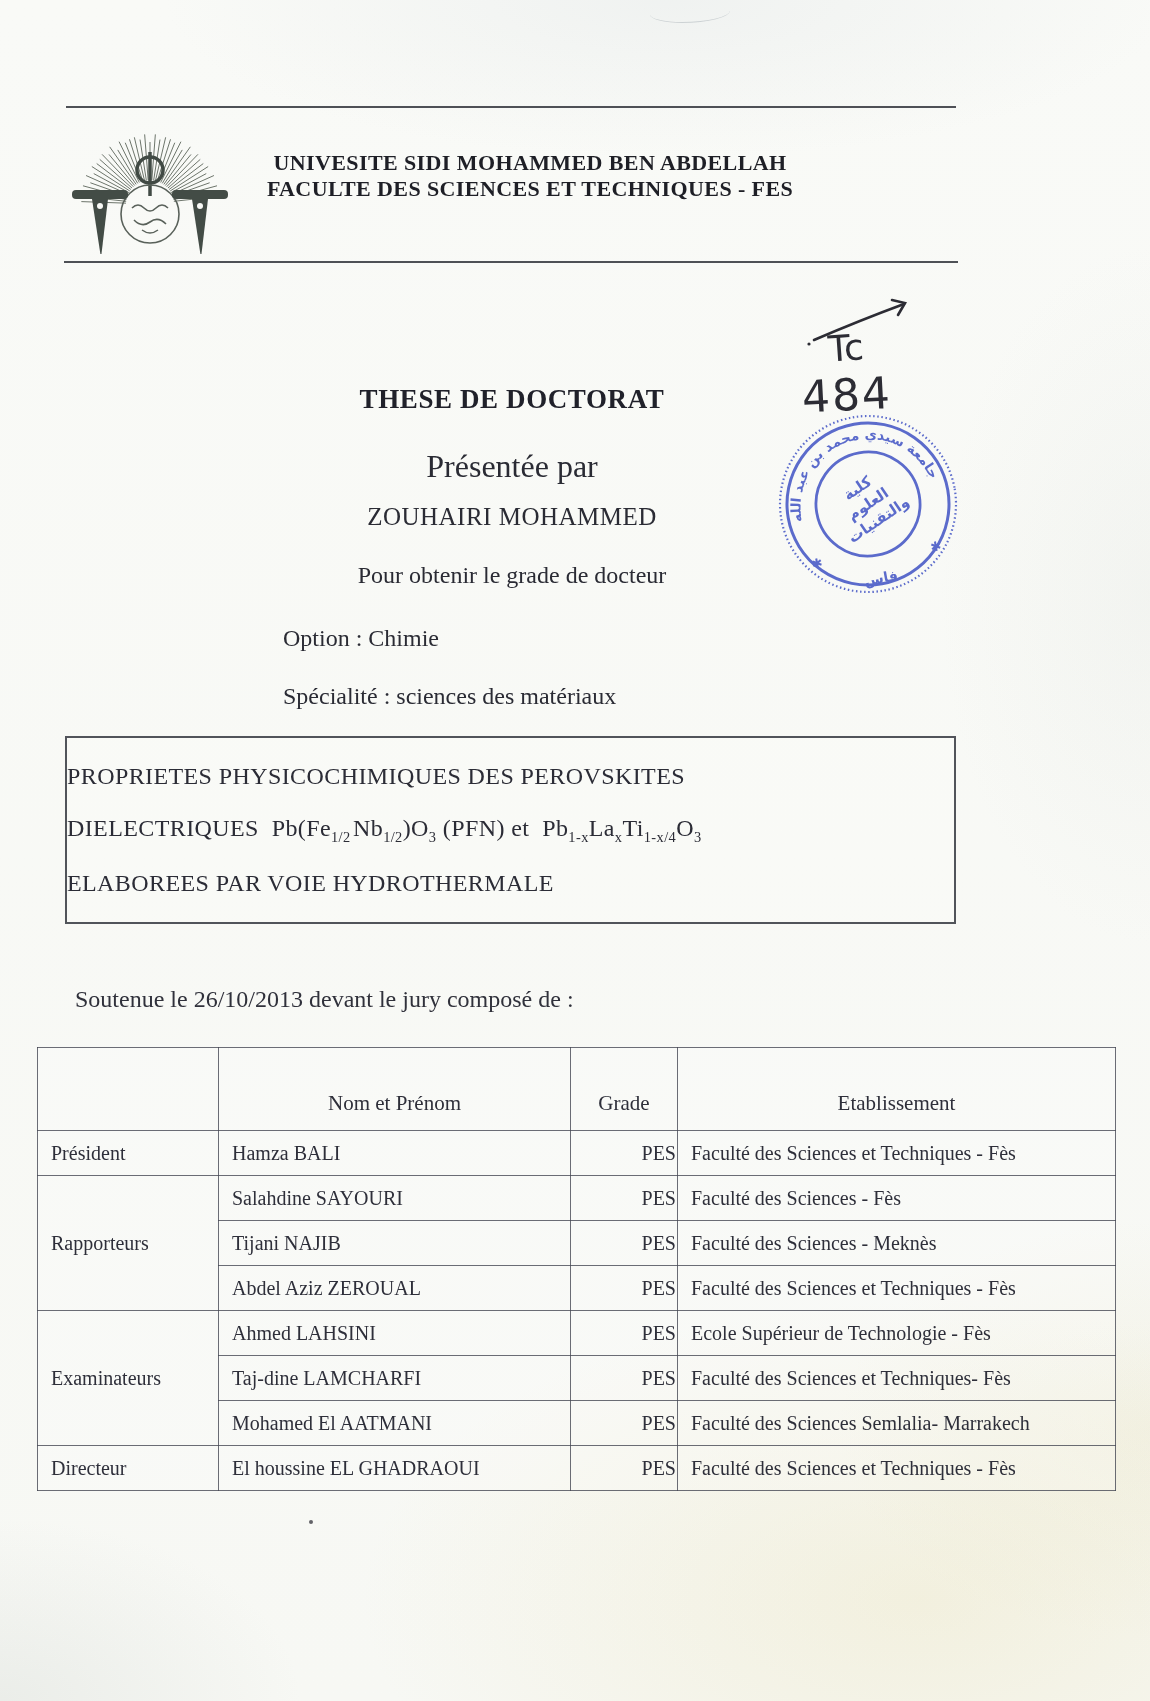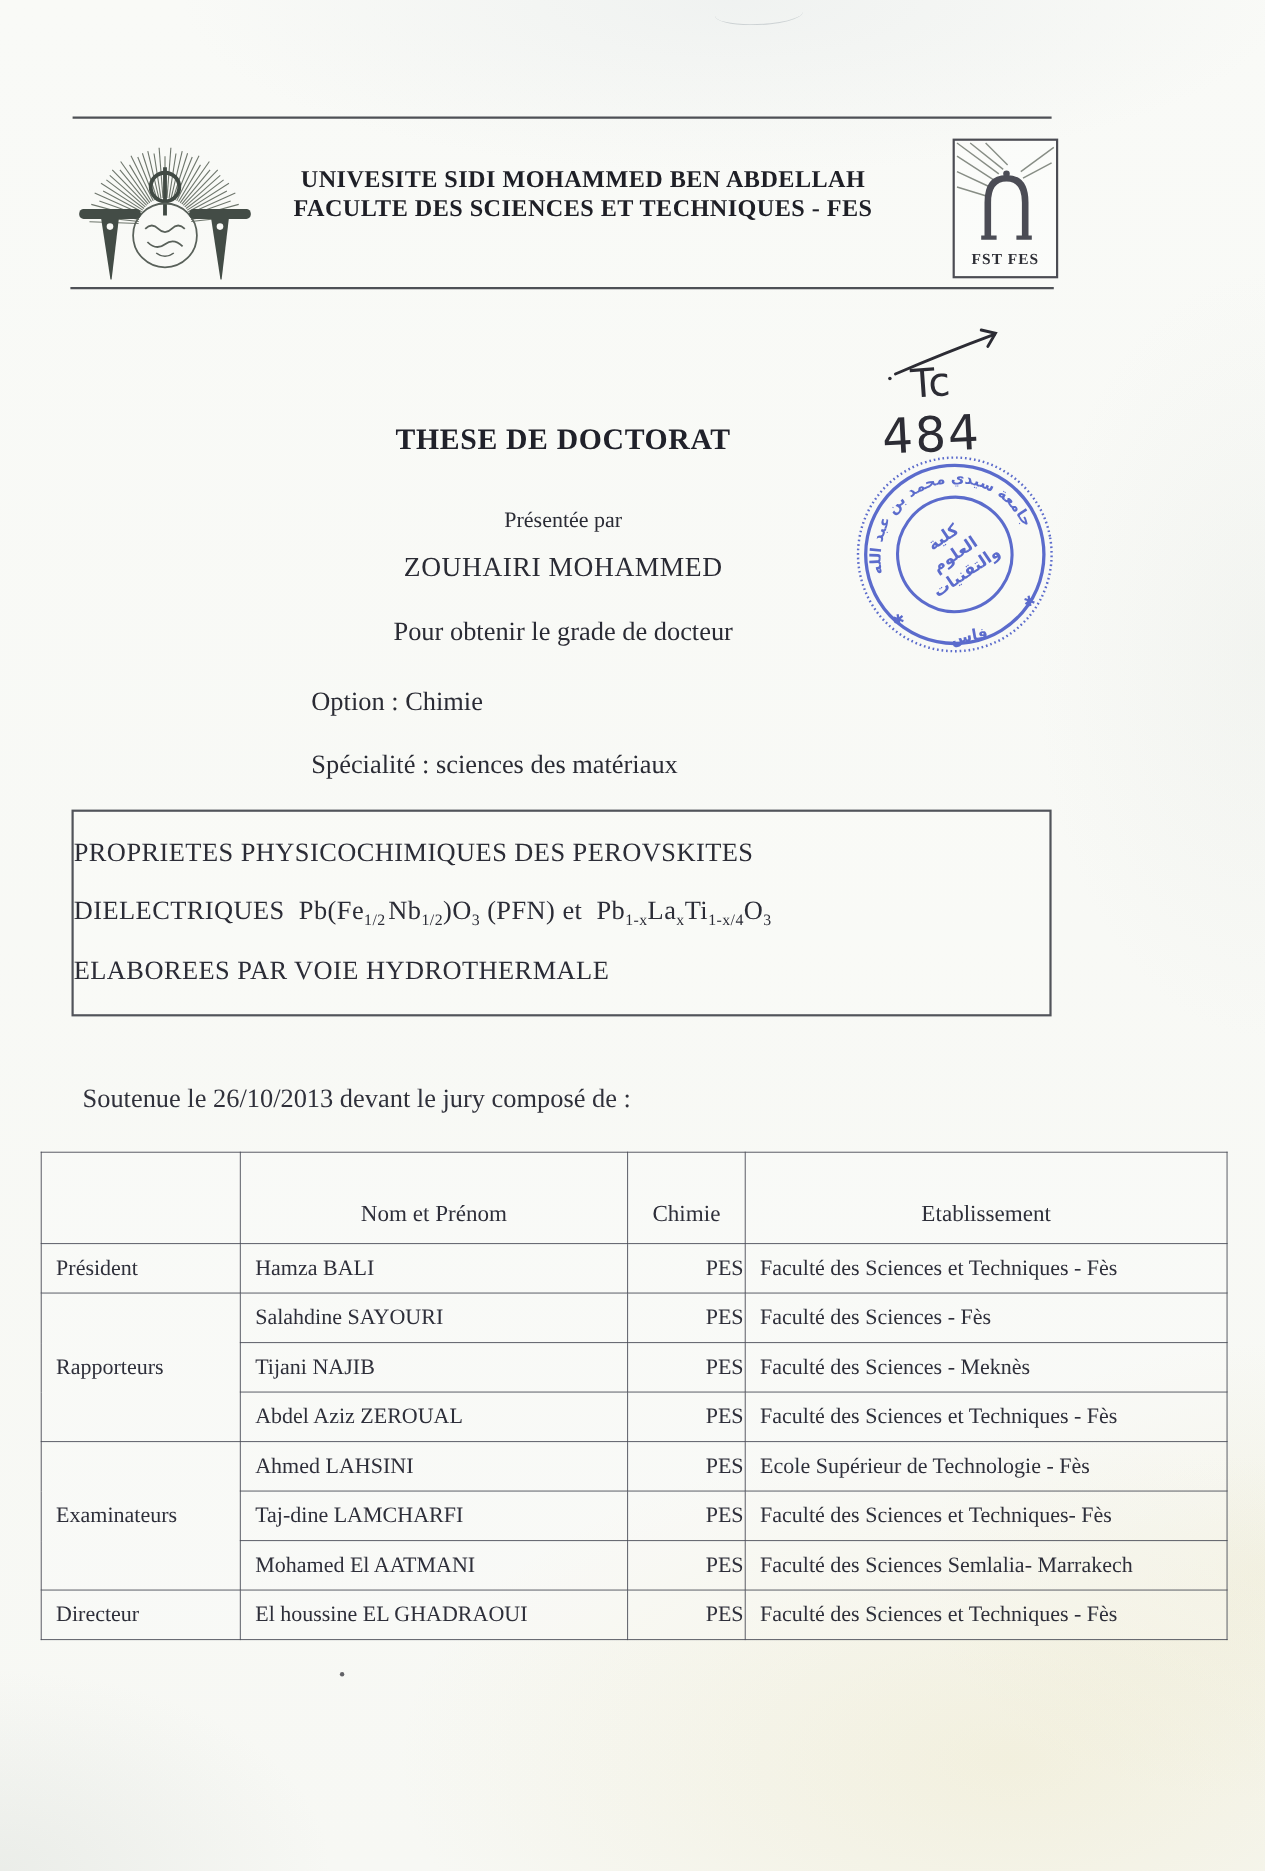"FST FES" div.abs { html: <div> <svg> <g> <path></path> <path></path> <path></path> <path></path> <path></path> <path></path> <path></path> <path></path> </g> <g> <path></path> <path></path> </g> <circle></circle> </svg> <div>FST FES</div> </div> -> none }
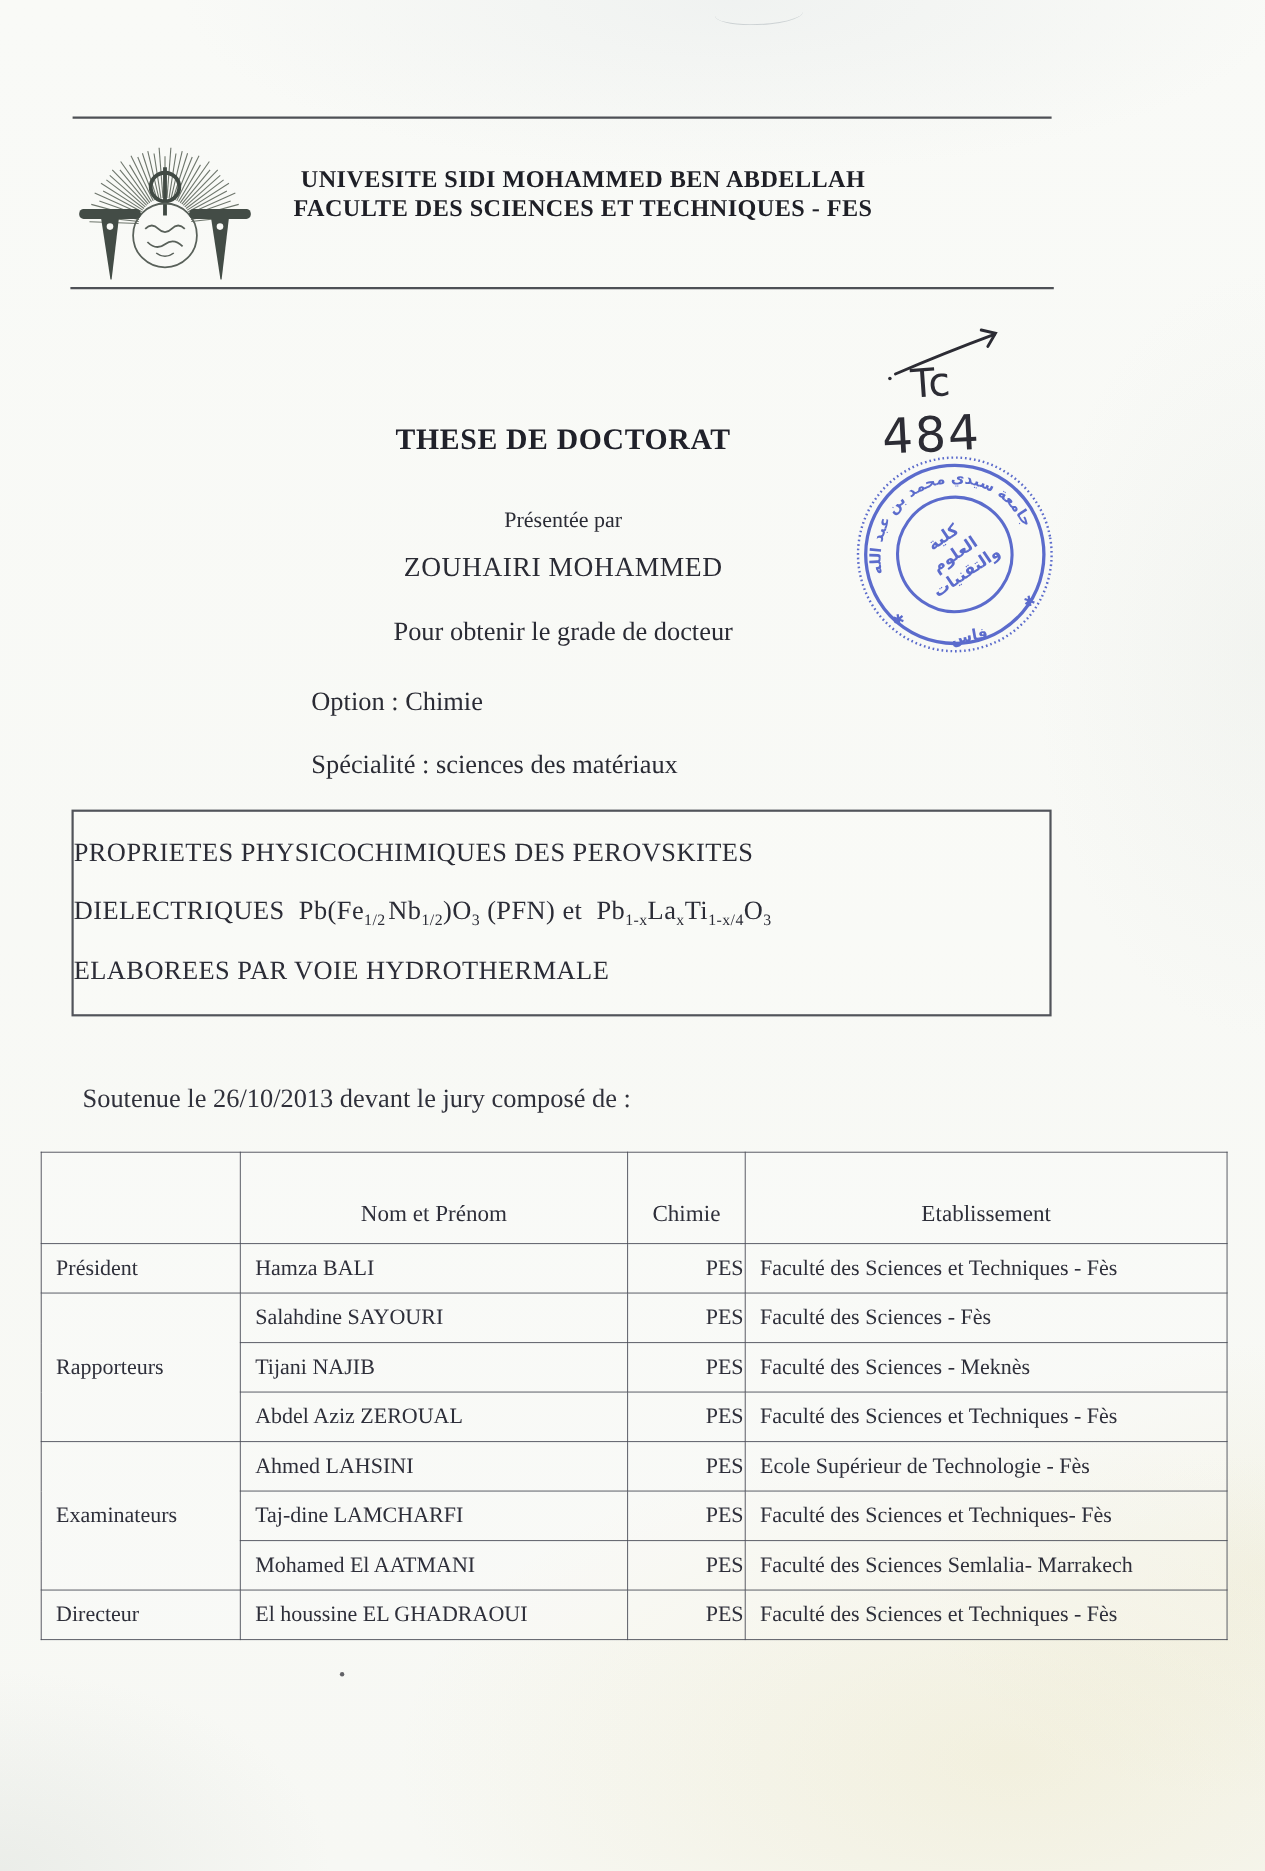"Présentée par" .presented { font-size: 20px -> 32px; top: 462px -> 448px }
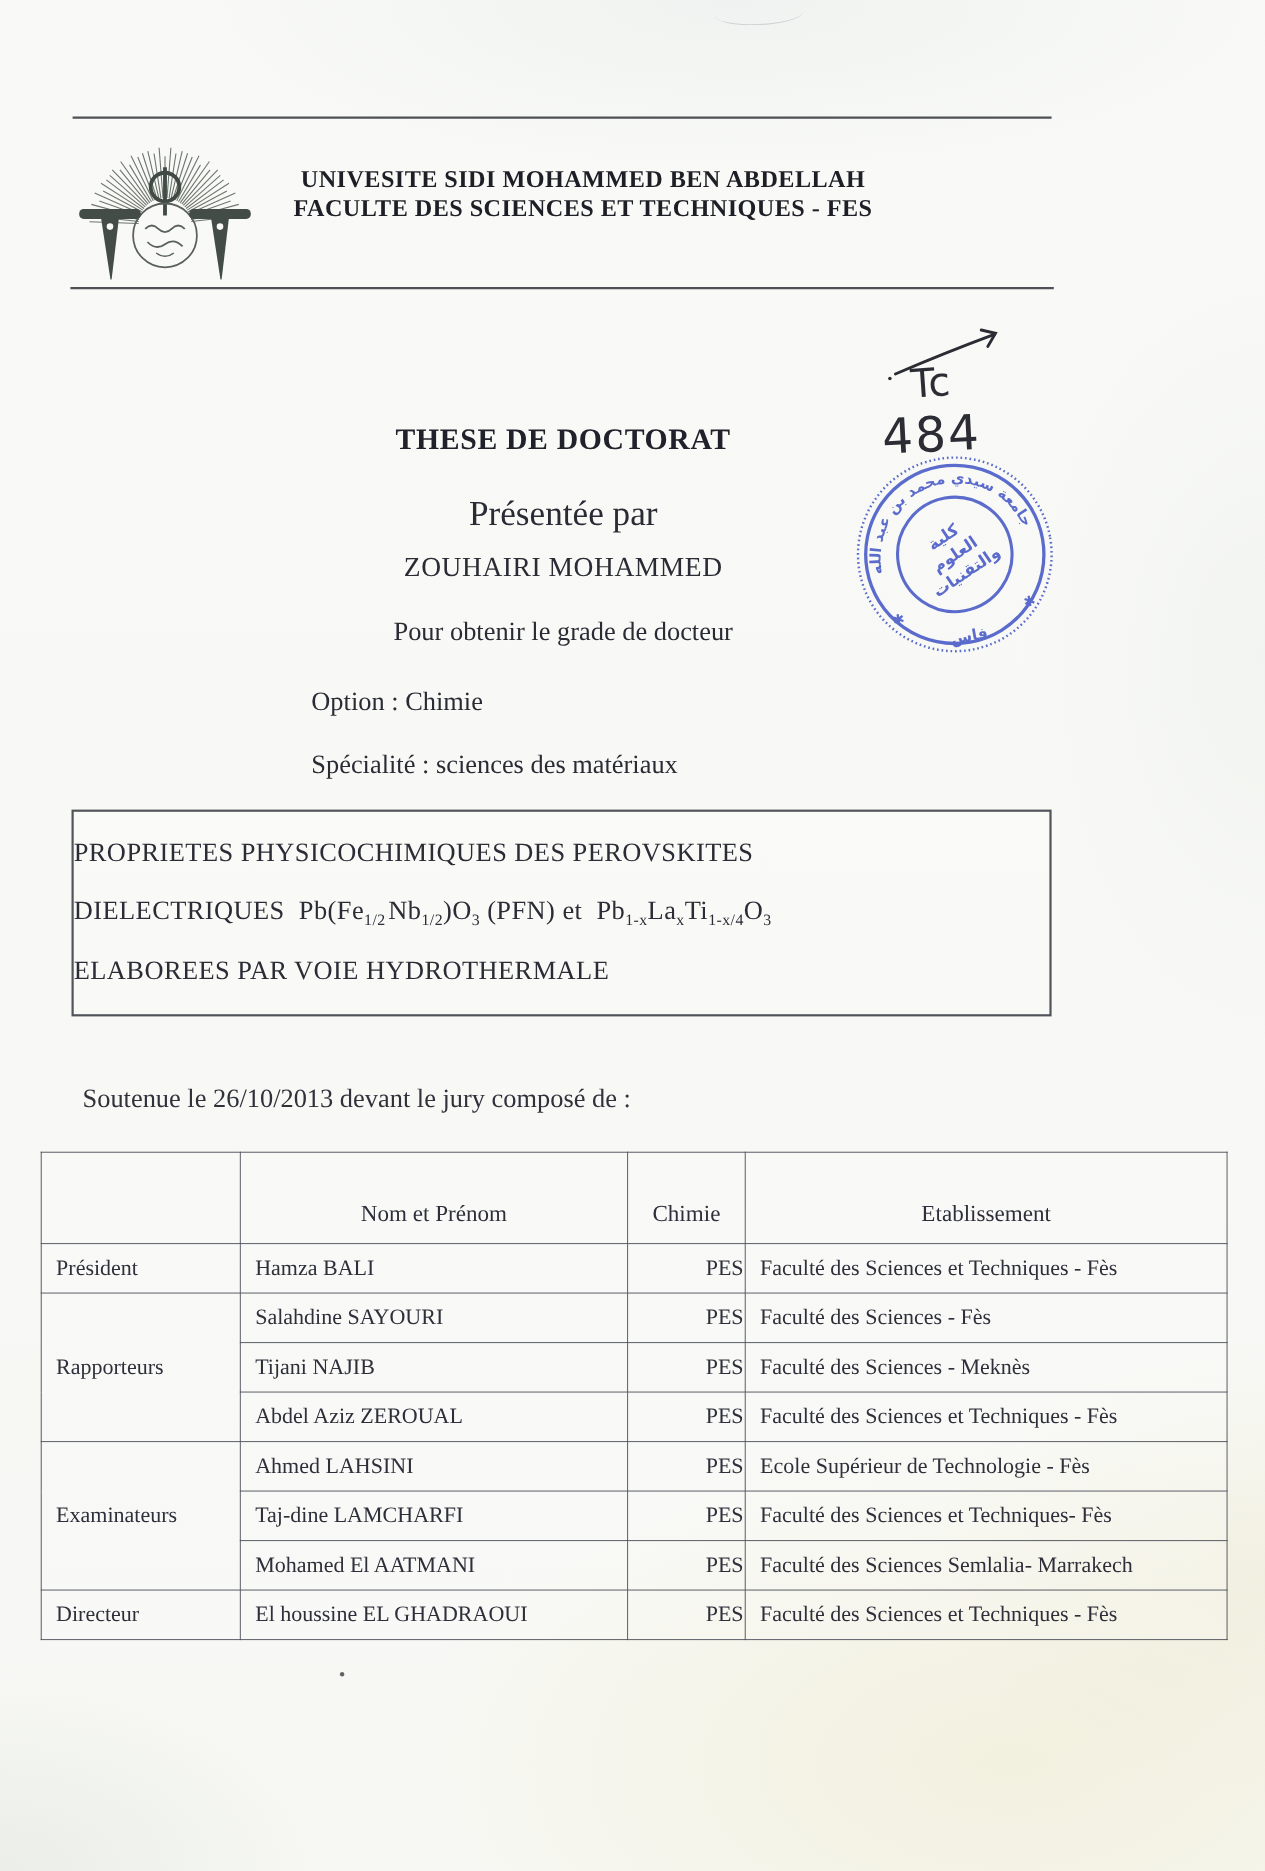"Chimie" th { text: Chimie -> Grade }
